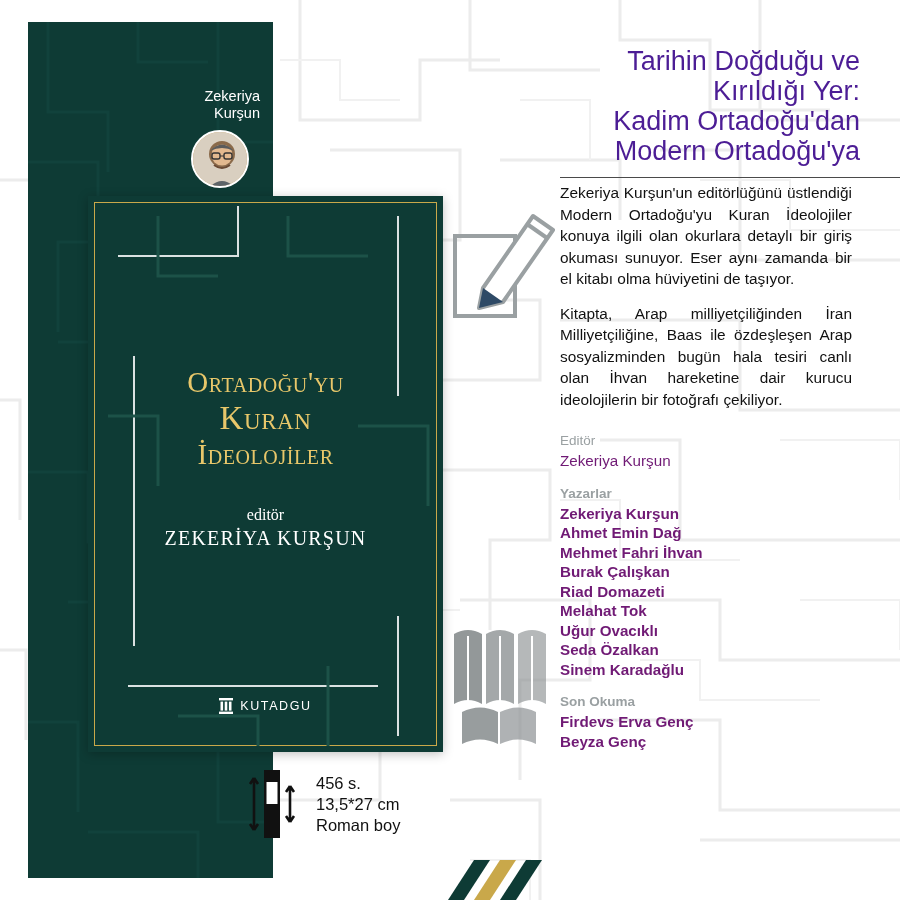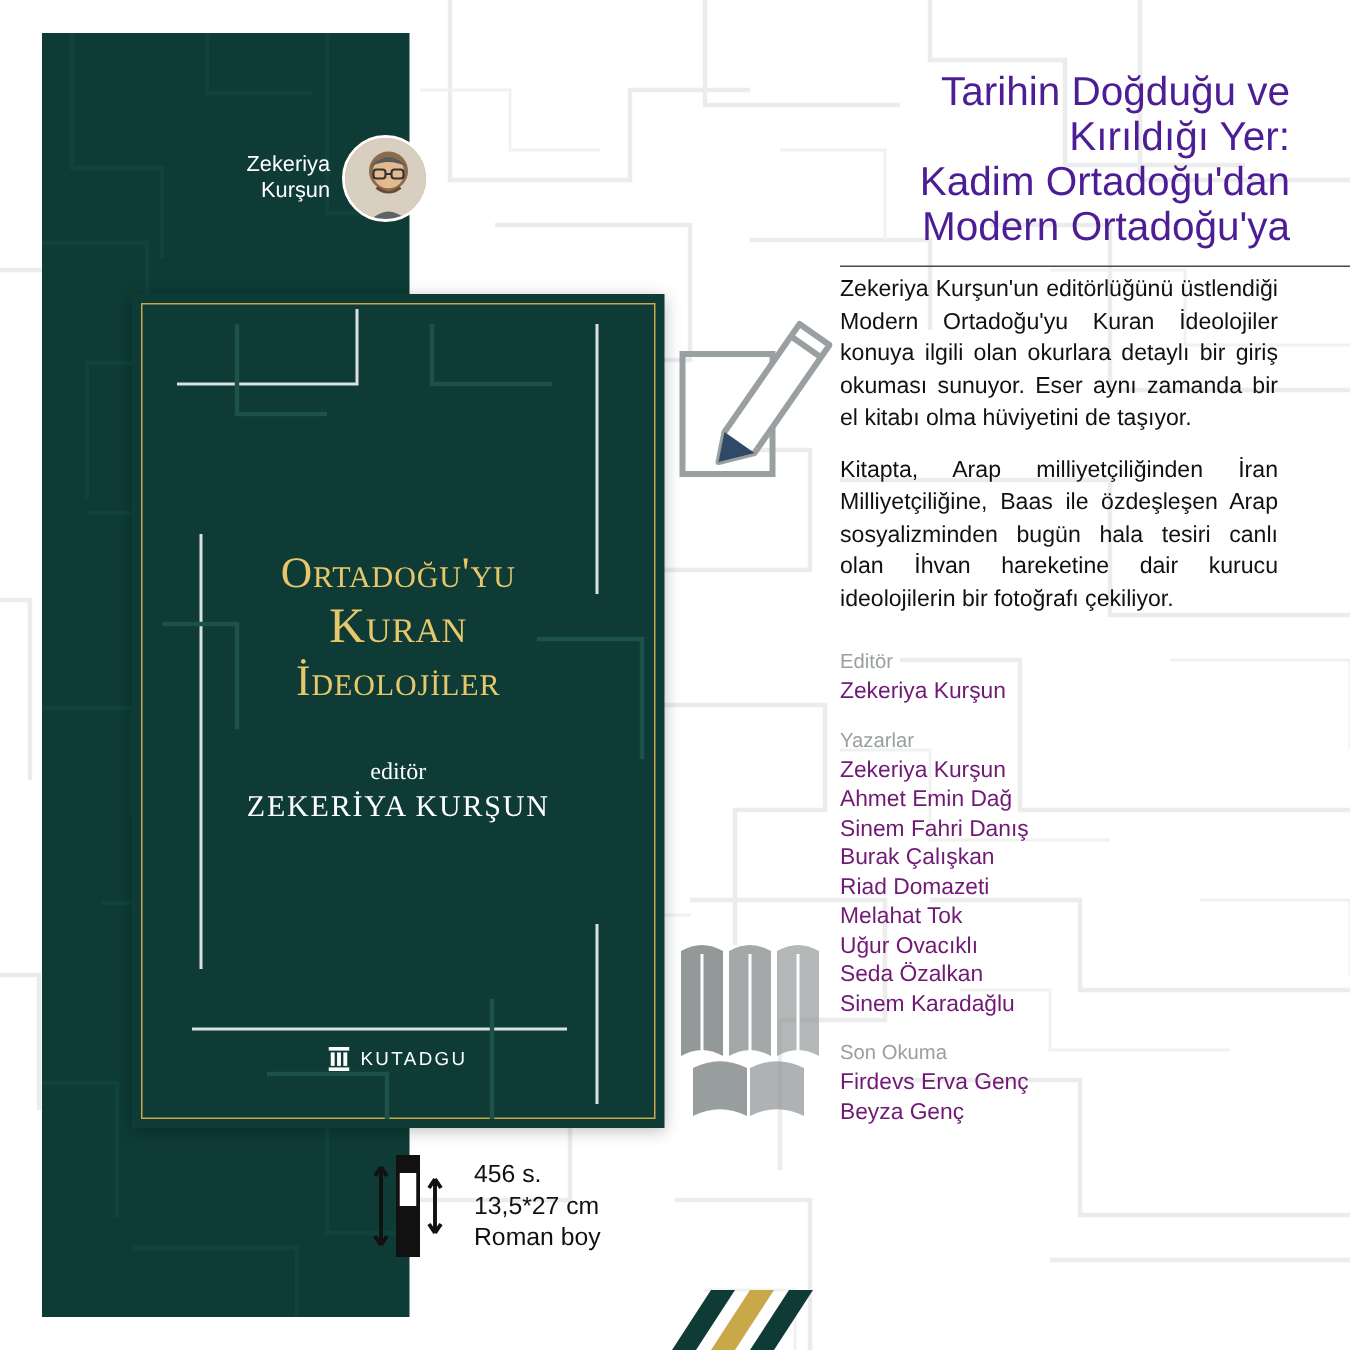"Zekeriya" #author-chip { flex-direction: none -> column }
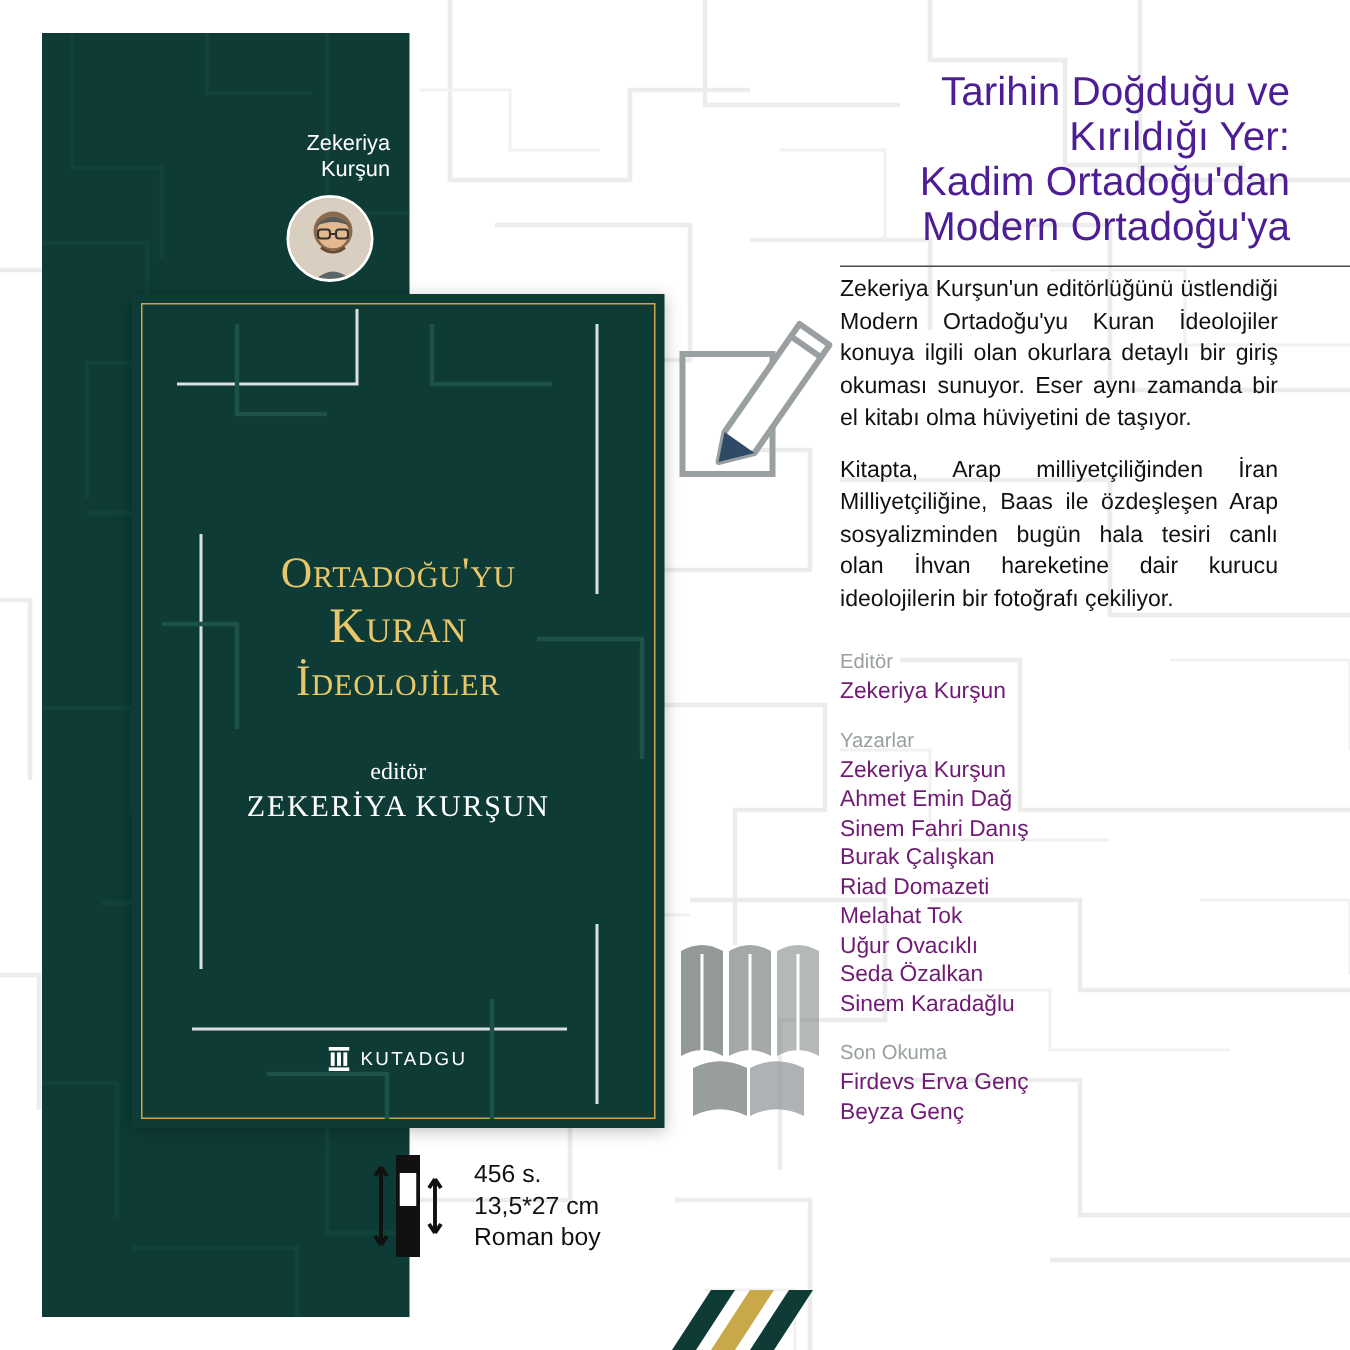"Yazarlar" #credits .credit-group + .credit-group { font-weight: none -> bold }
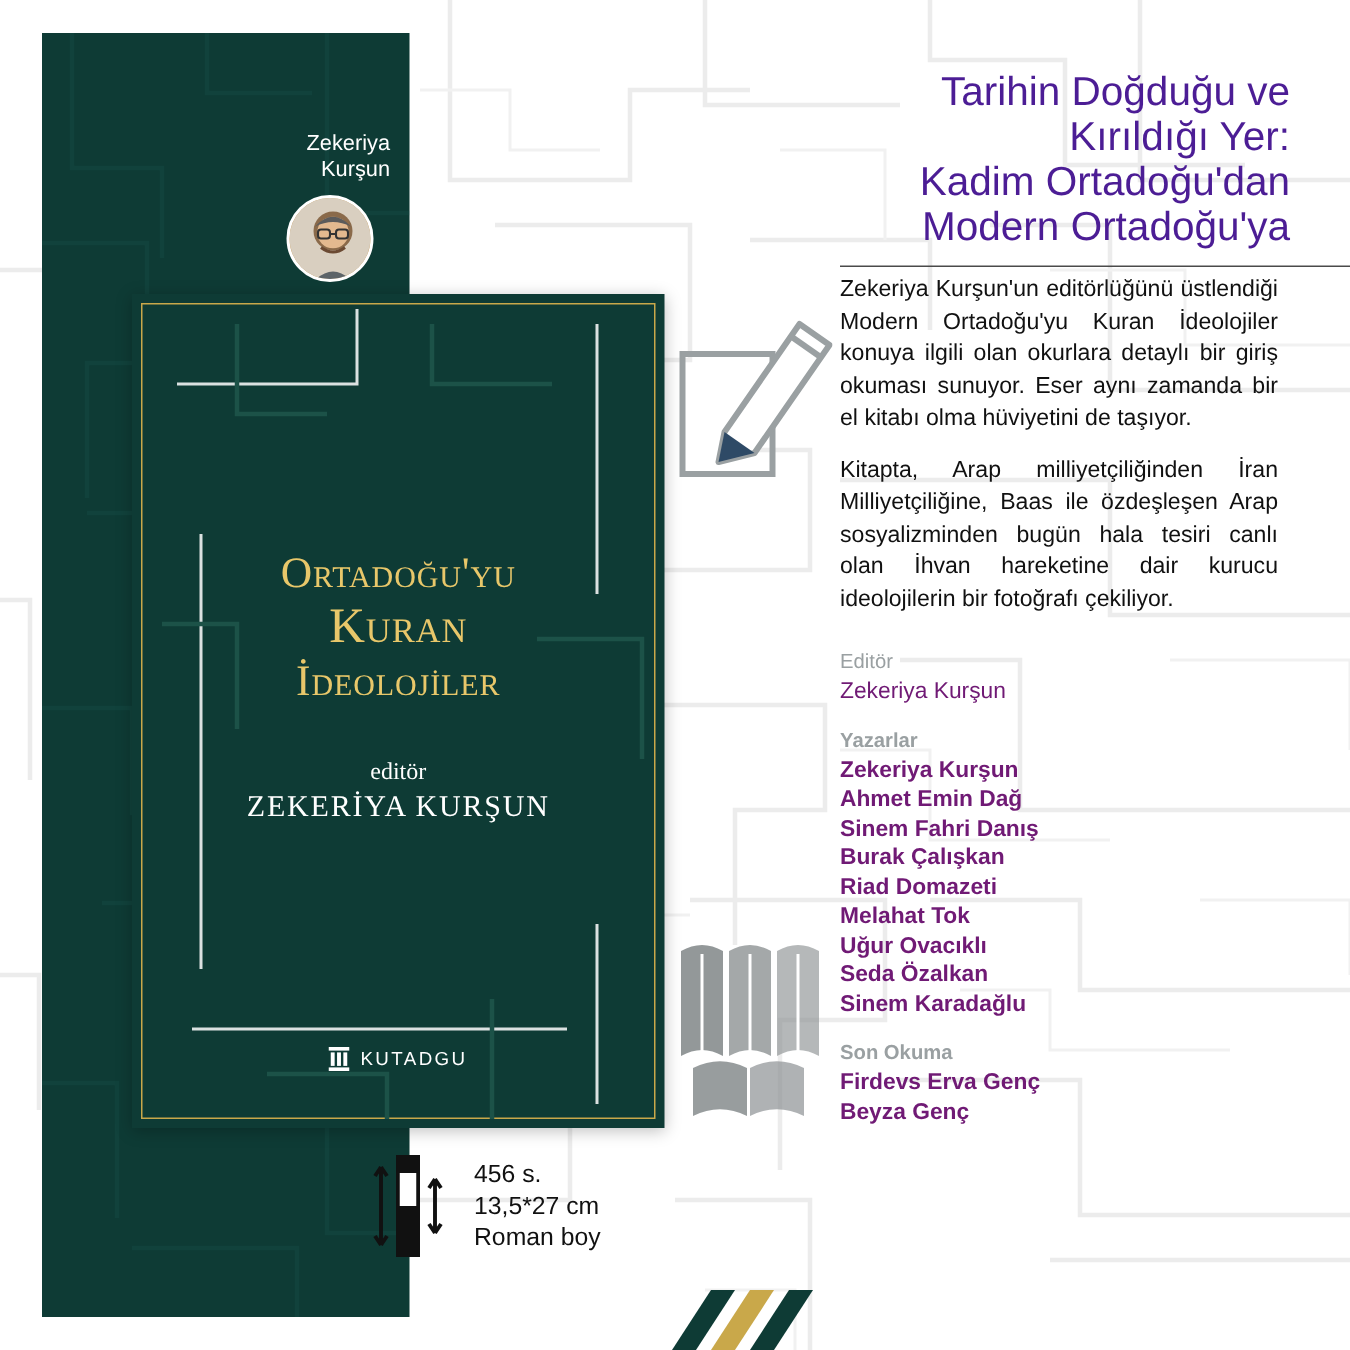"Sinem Fahri Danış" div.credit-name { text: Sinem Fahri Danış -> Mehmet Fahri İhvan }
